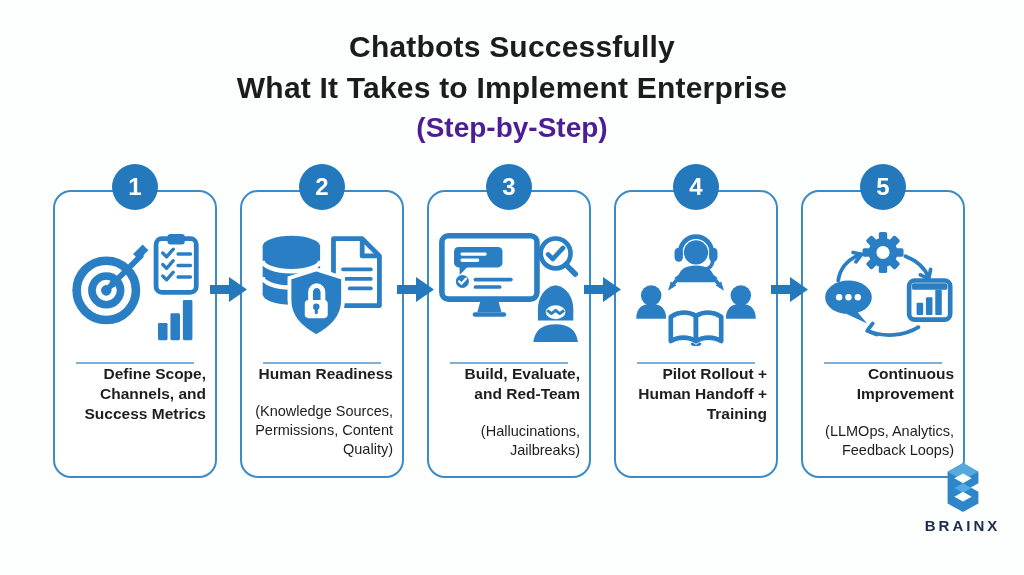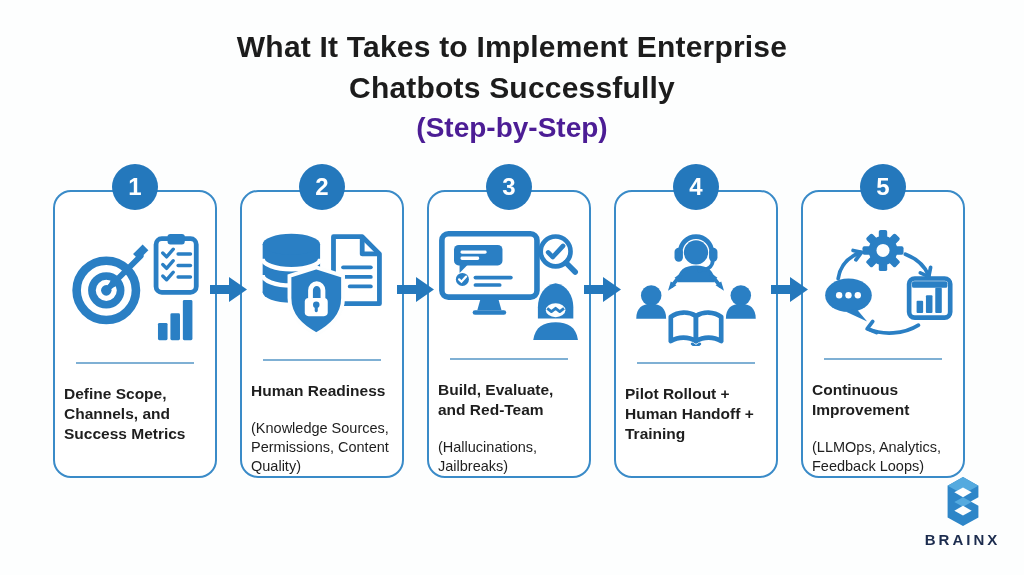"What It Takes to Implement" div.title-line { order: before "Chatbots Successfully" -> after "Chatbots Successfully" }
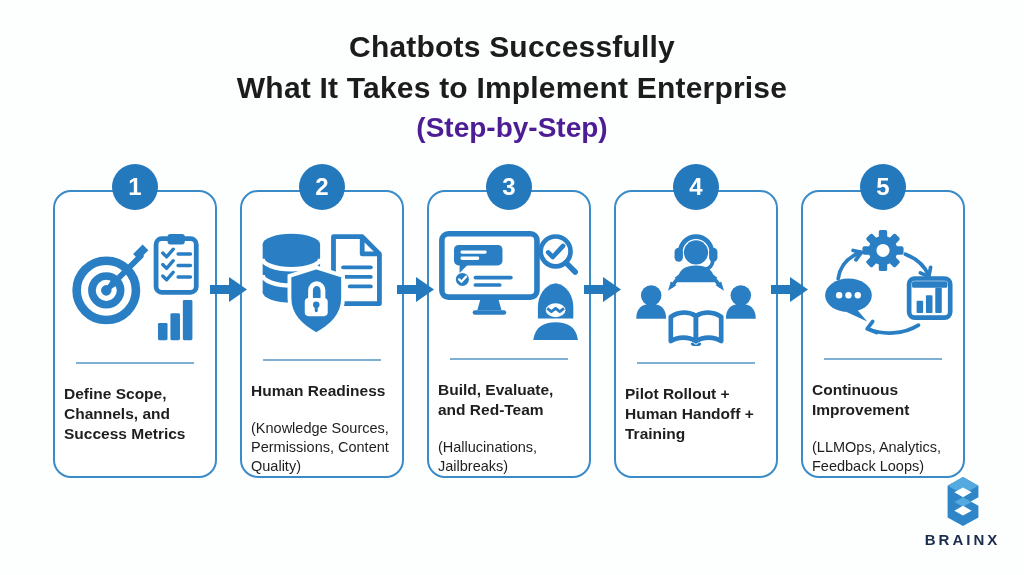"Define Scope, Channels, and Success" .label { padding: 20px 9px 0 -> 0 9px 0; text-align: left -> right }
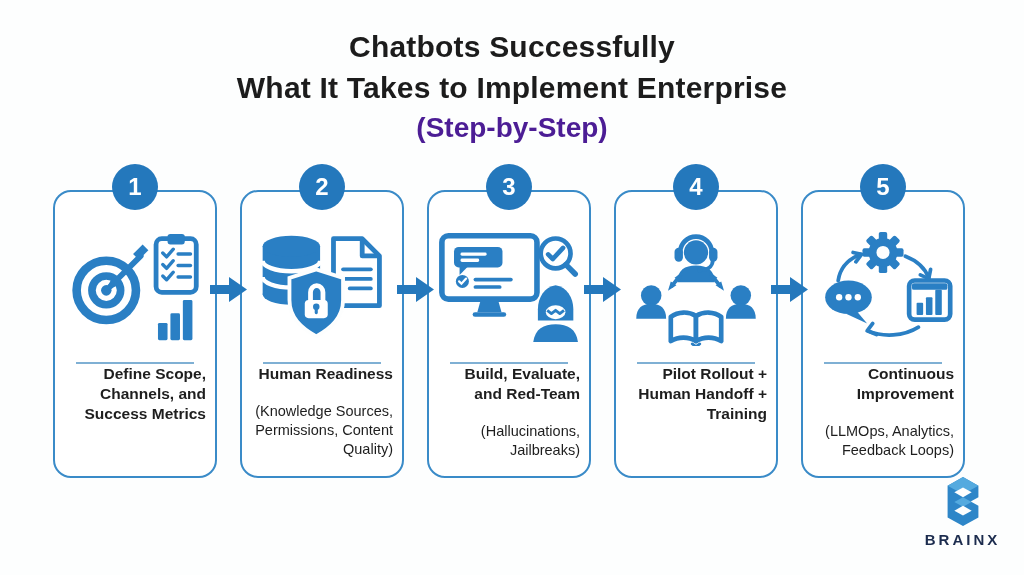"BRAINX" .brand { top: 476px -> 462px }
